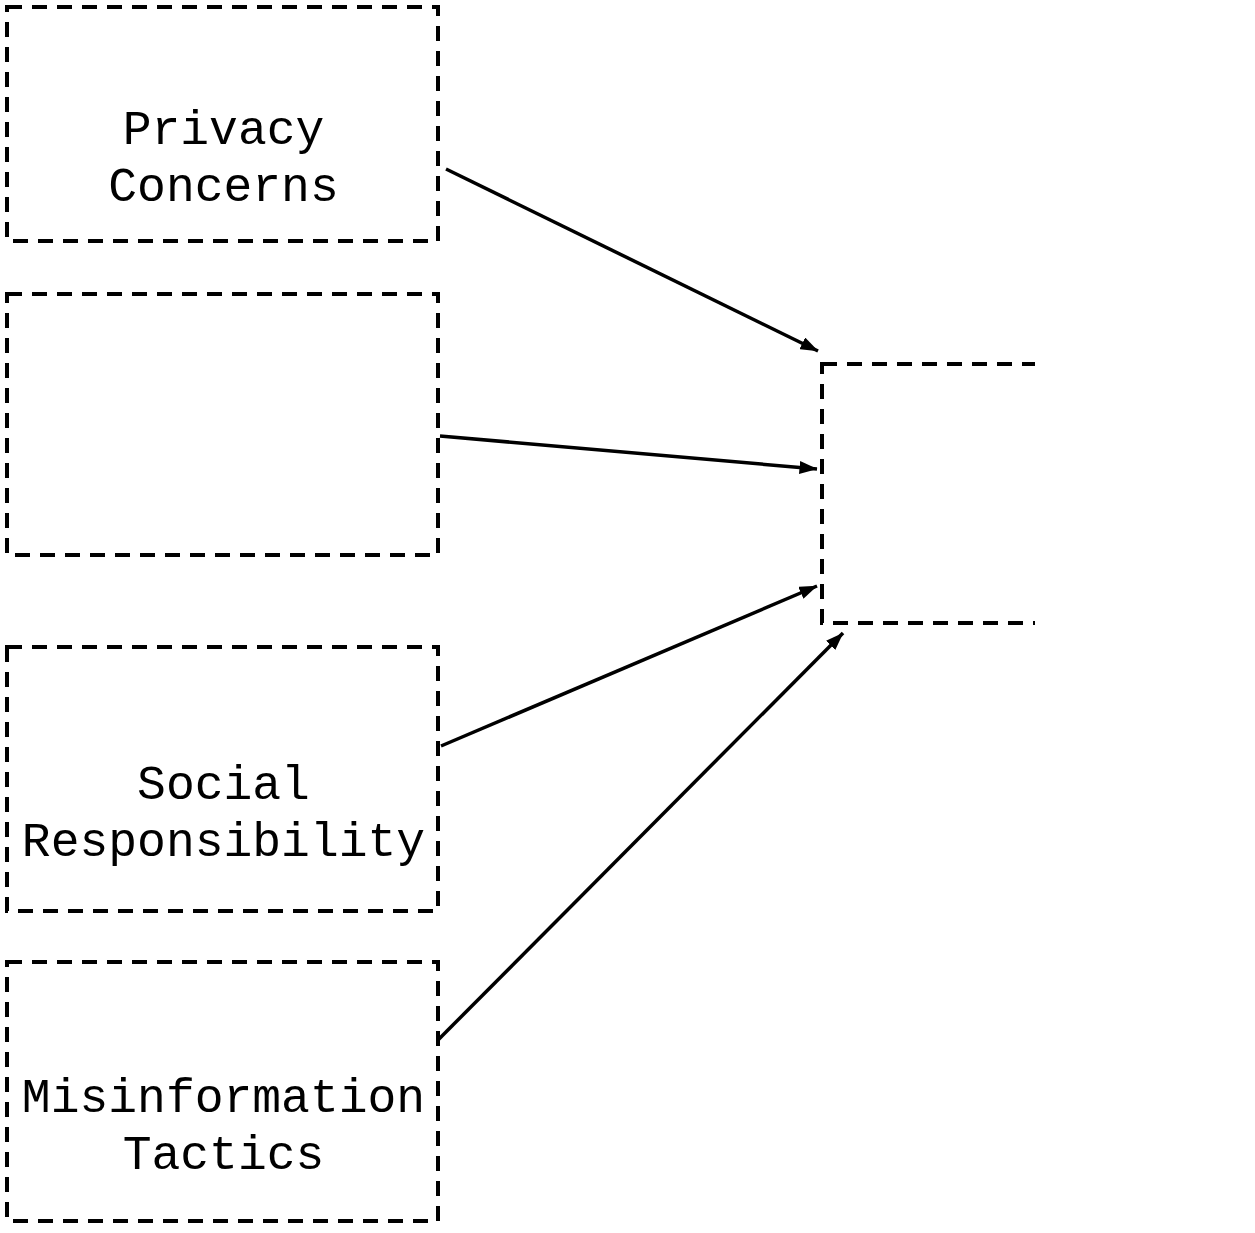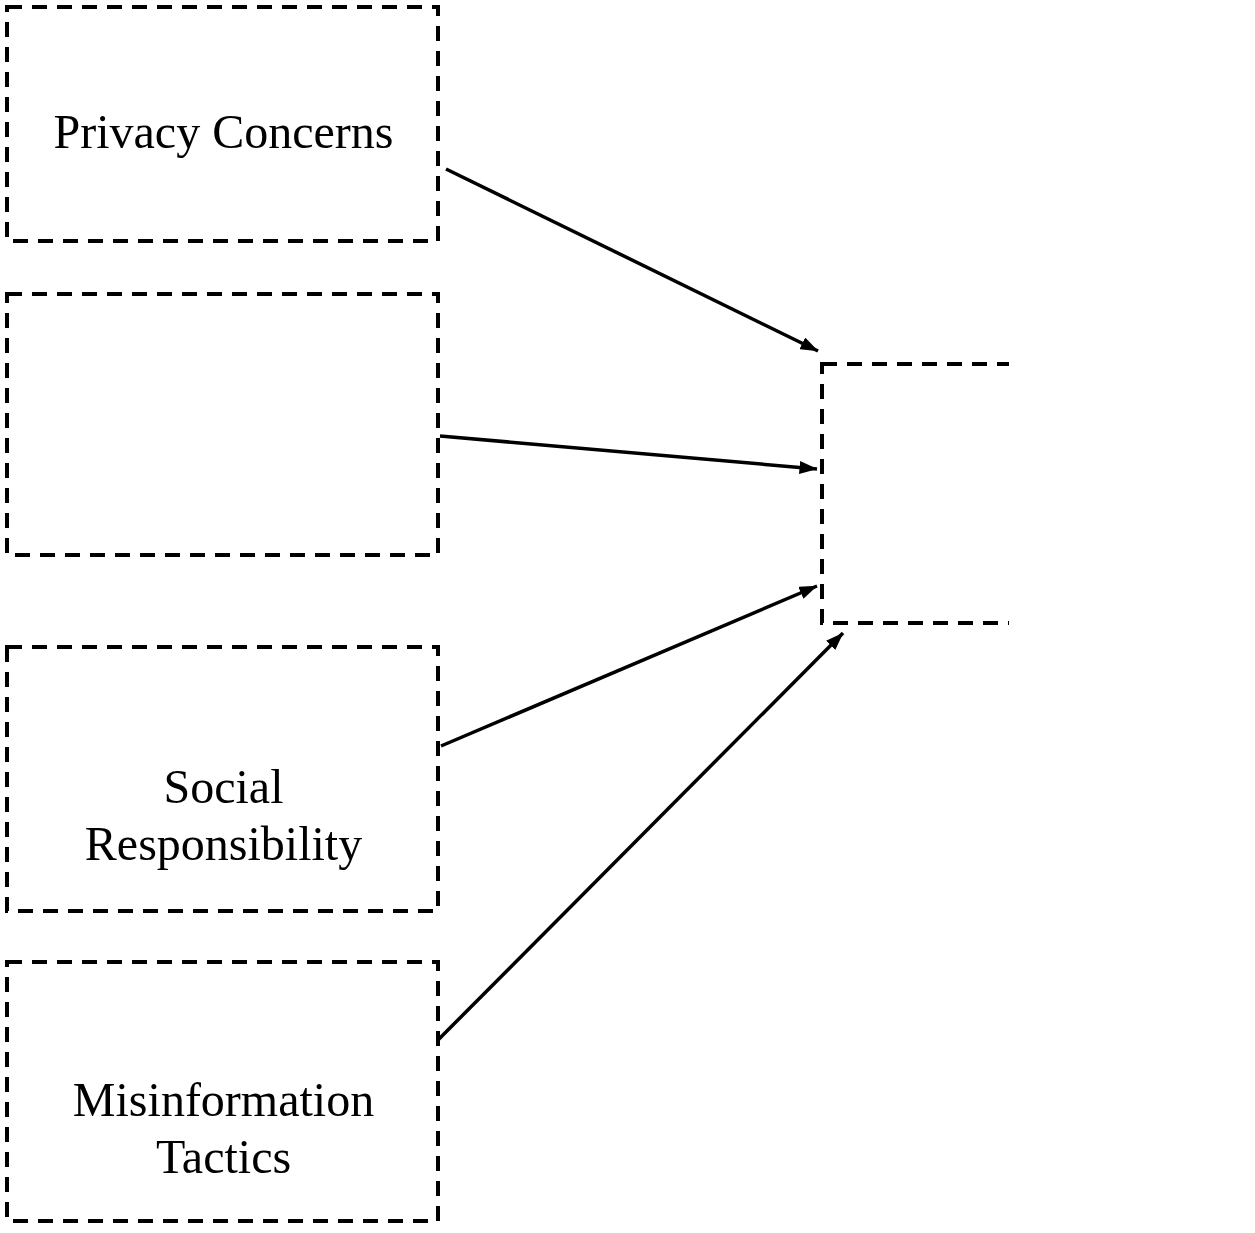"Privacy Concerns" .canvas { font-family: Liberation Serif, serif -> Liberation Mono, monospace; padding-left: none -> 26px }
